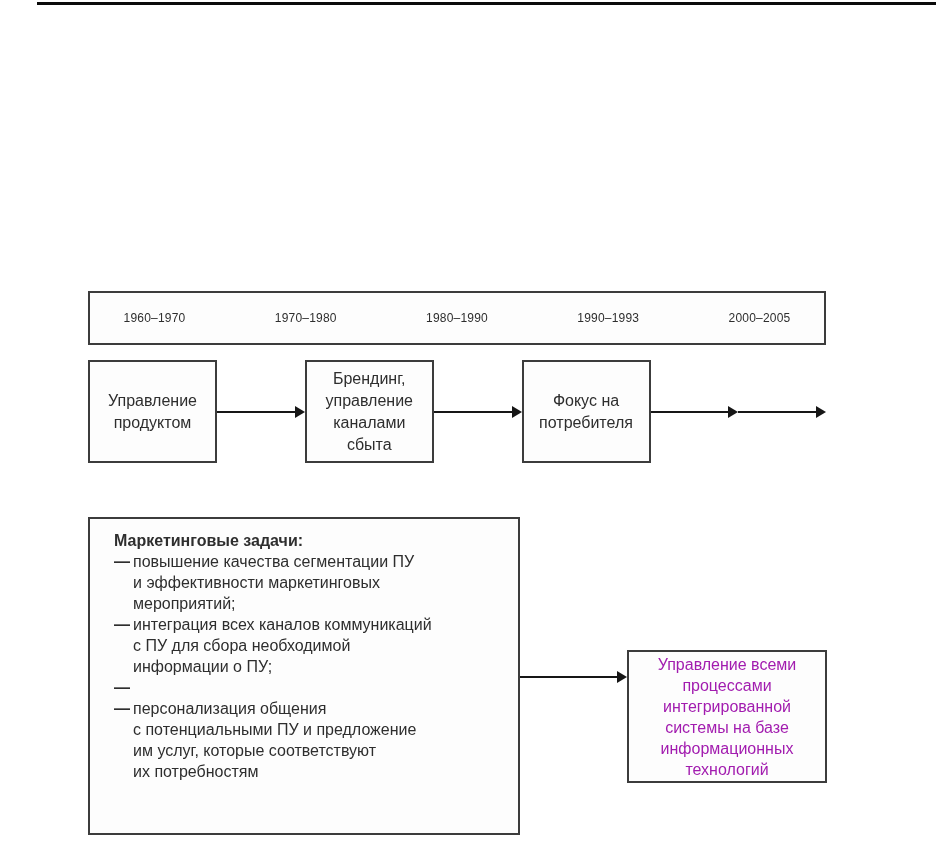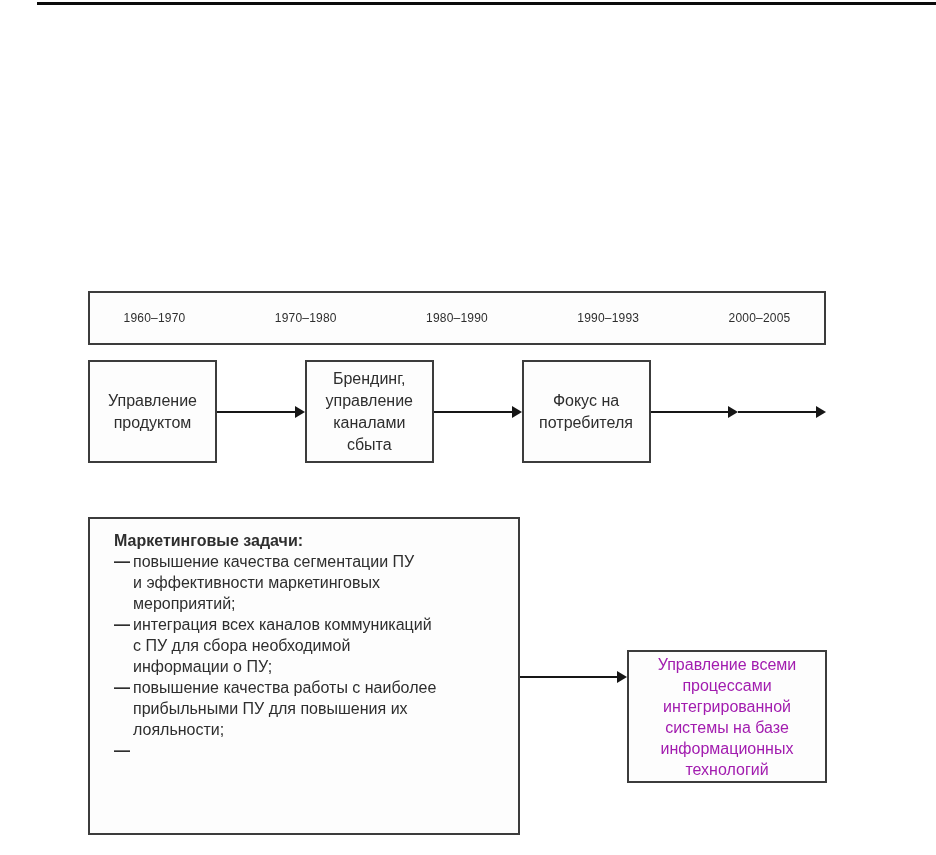"повышение качества работы с наиболее" span.task-text { html: <span>повышение качества работы с наиболее прибыльными ПУ для повышения их лояльности;</span> -> none }
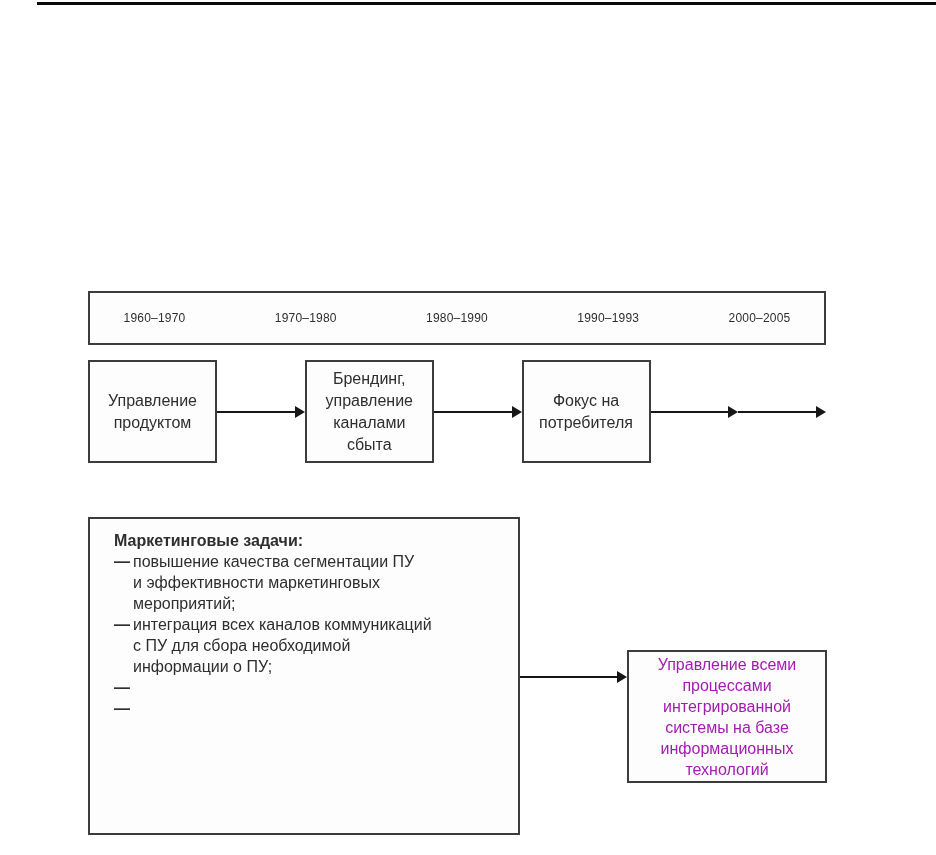"персонализация общения" span.task-text { html: none -> <span>персонализация общения с потенциальными ПУ и предложение им услуг, которые соответствуют их потребностям</span> }
